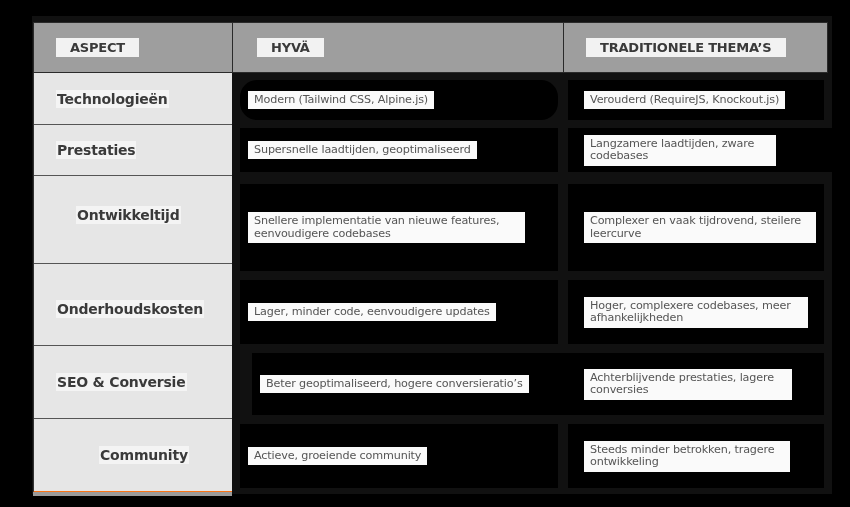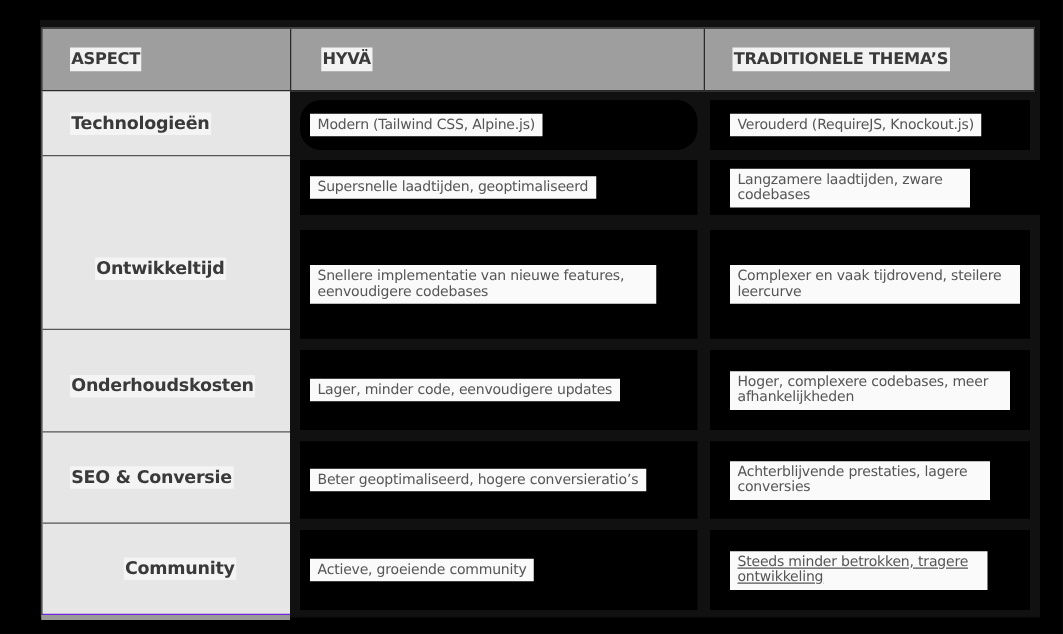"ASPECT" .hdr-label { padding: 2px 1px -> 2px 14px }
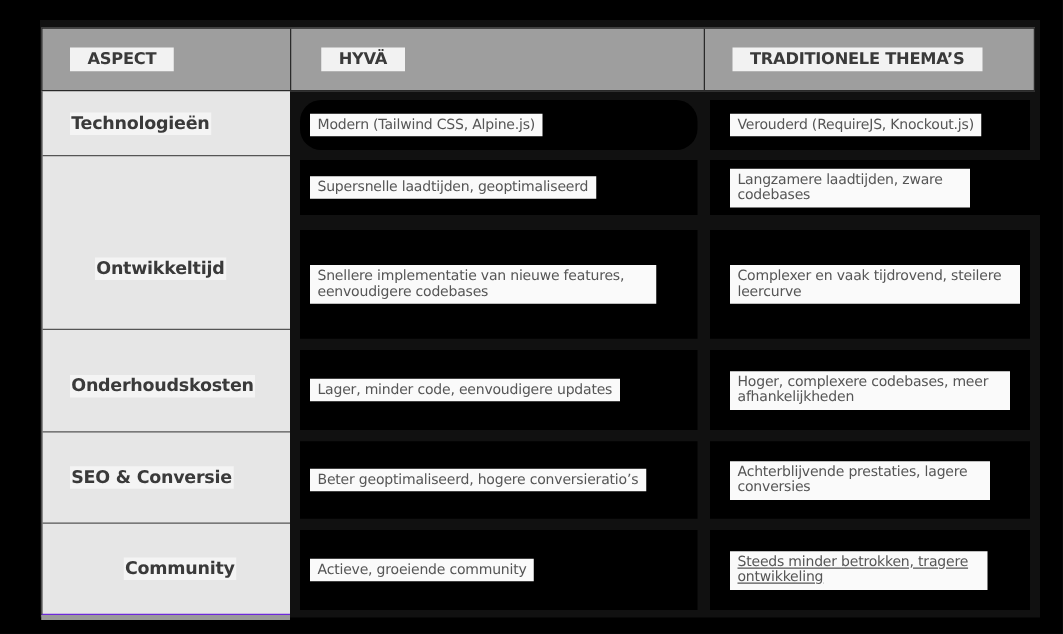"Technologieën" .aspect-col { border-bottom: 2px solid #6d28d9 -> 2px solid #f97316 }
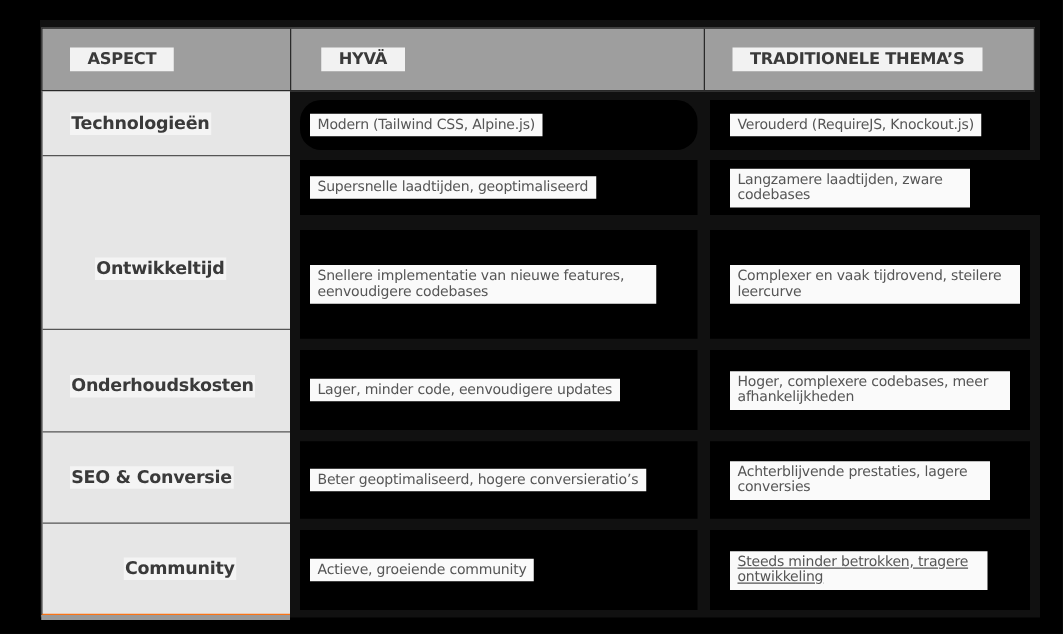"Prestaties" div.aspect-row { html: none -> <div> <span>Prestaties</span> </div> }
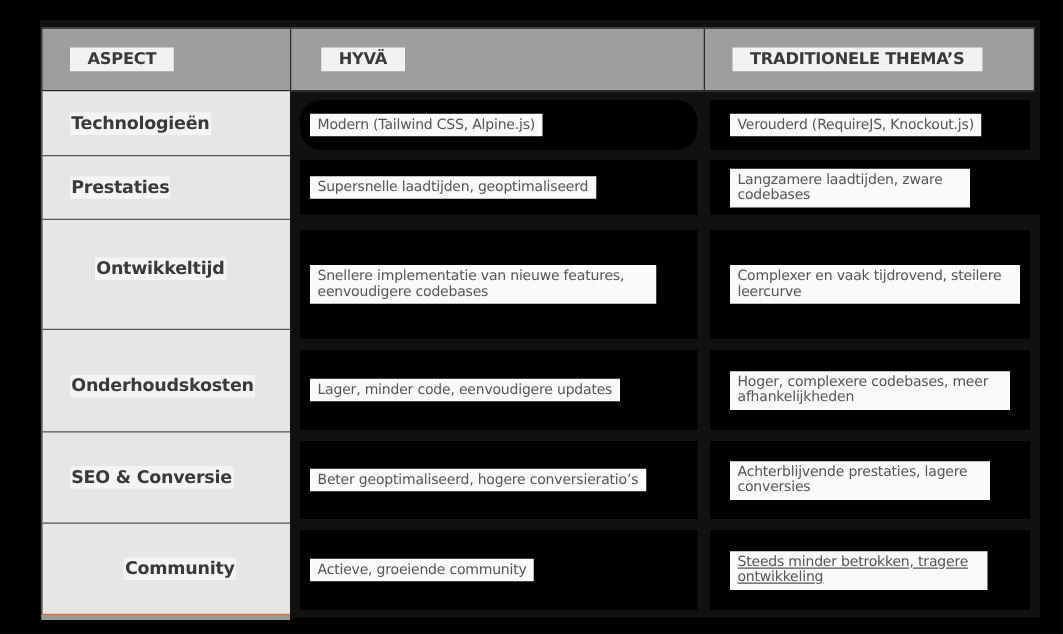"Beter geoptimaliseerd, hogere" div.data-cell { left: 240px -> 252px }
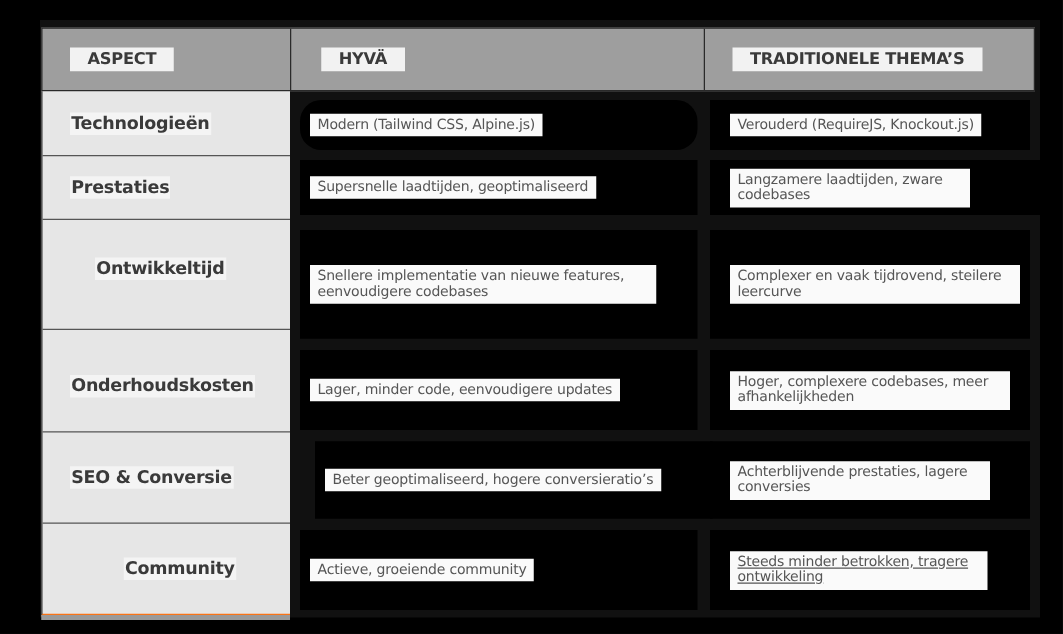"Steeds minder betrokken, tragere" span.data-text { text-decoration: underline -> none }
